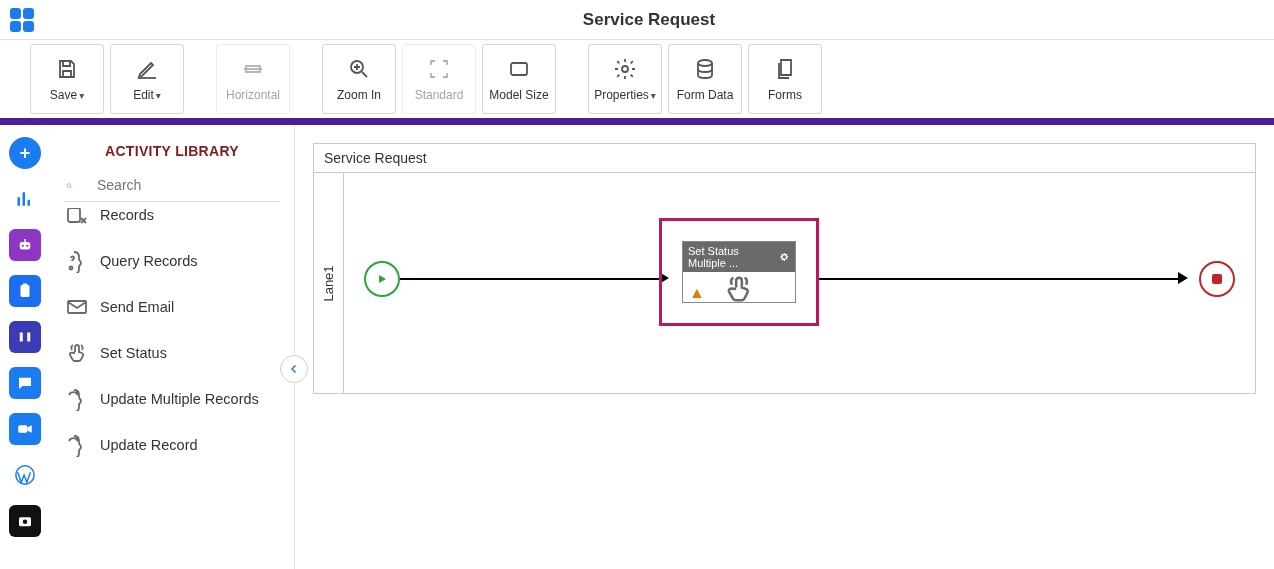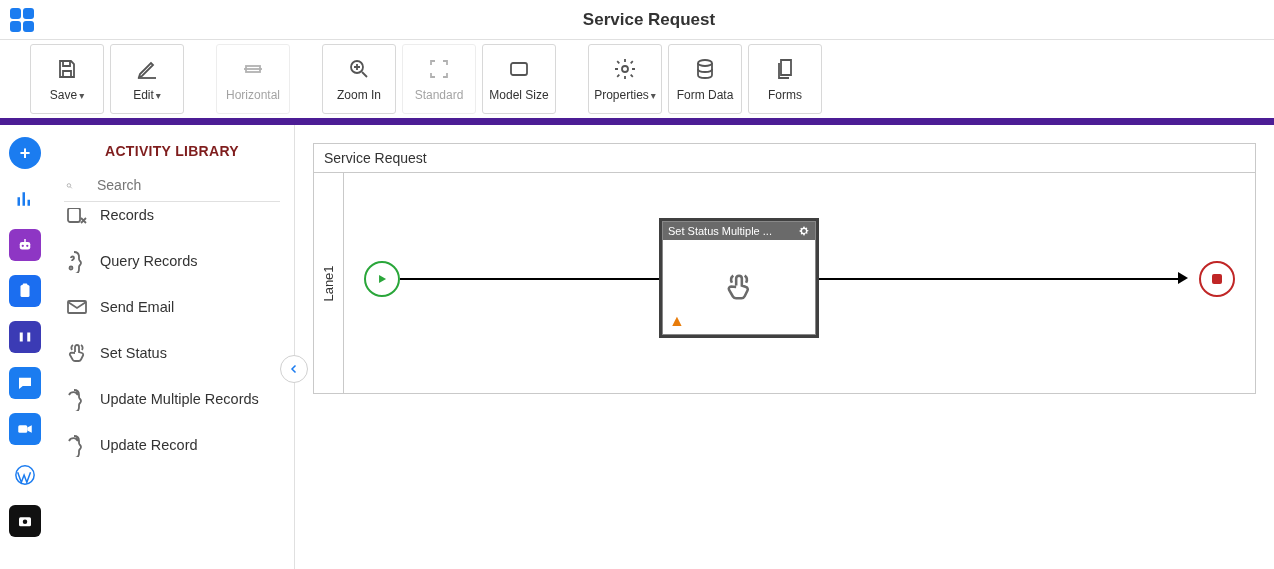"Set Status Multiple ..." .activity-node { border: 3px solid #404040 -> 3px solid #be185d; height: 120px -> 108px; padding: 0 -> 20px }
